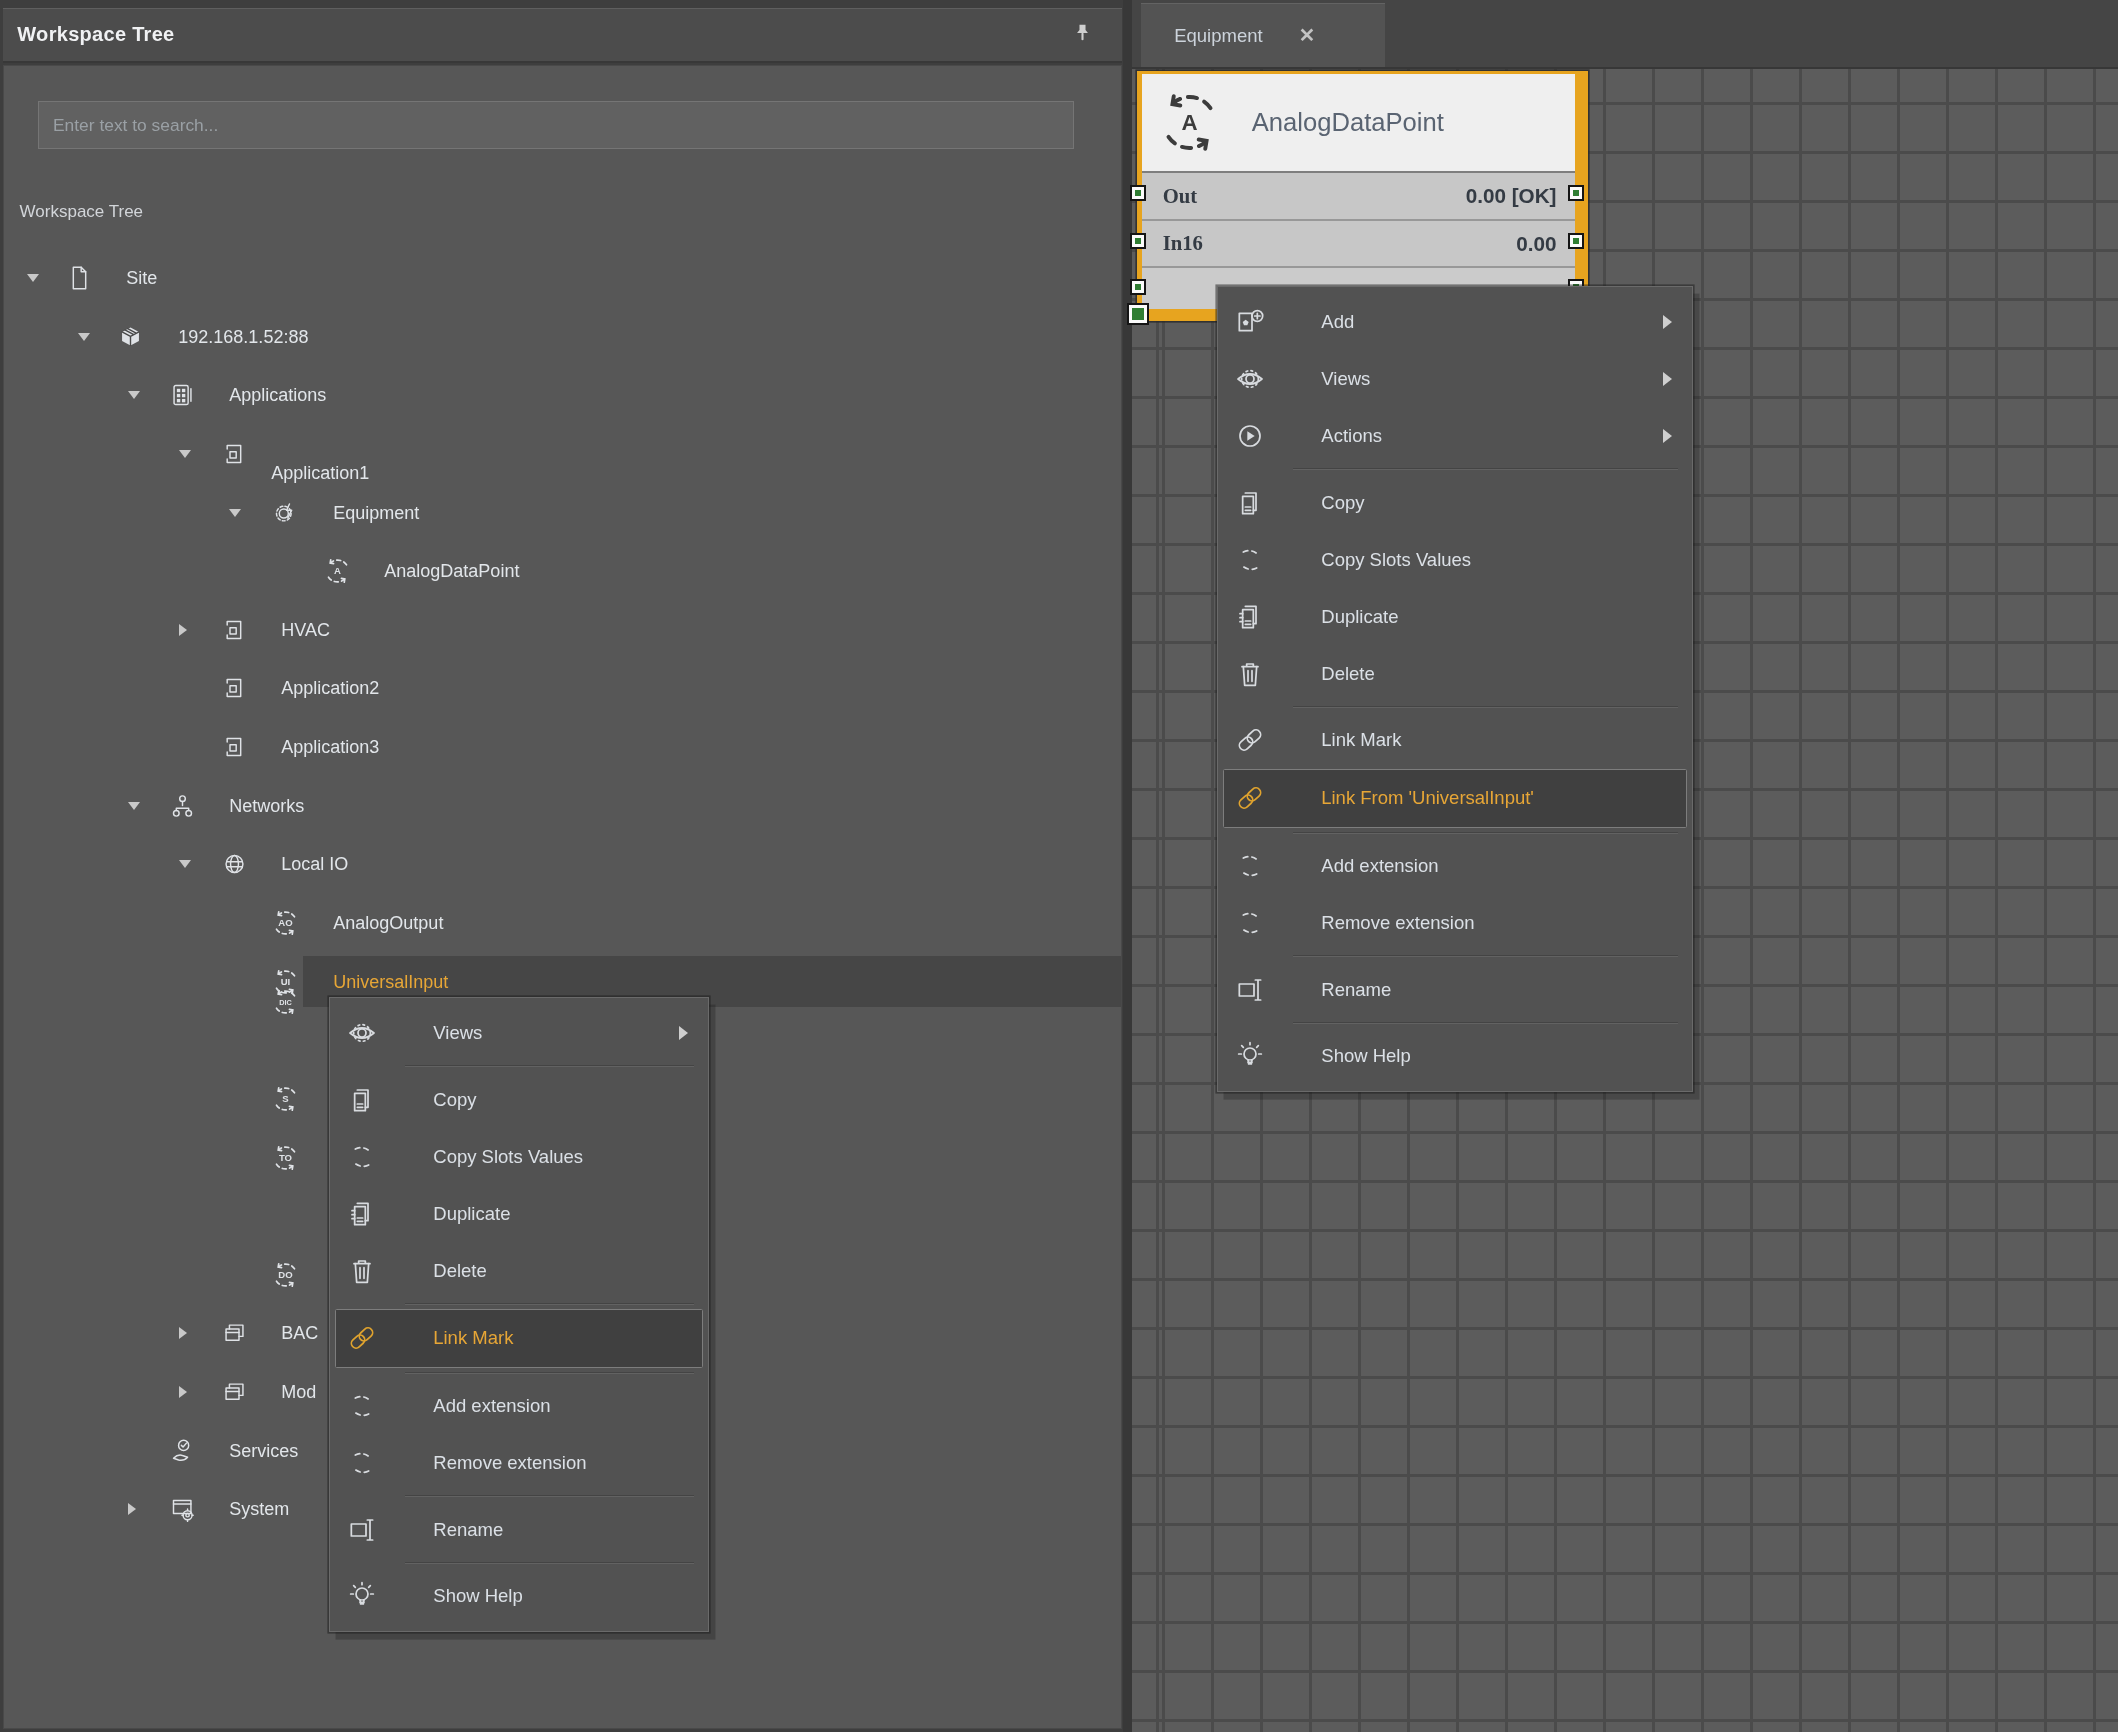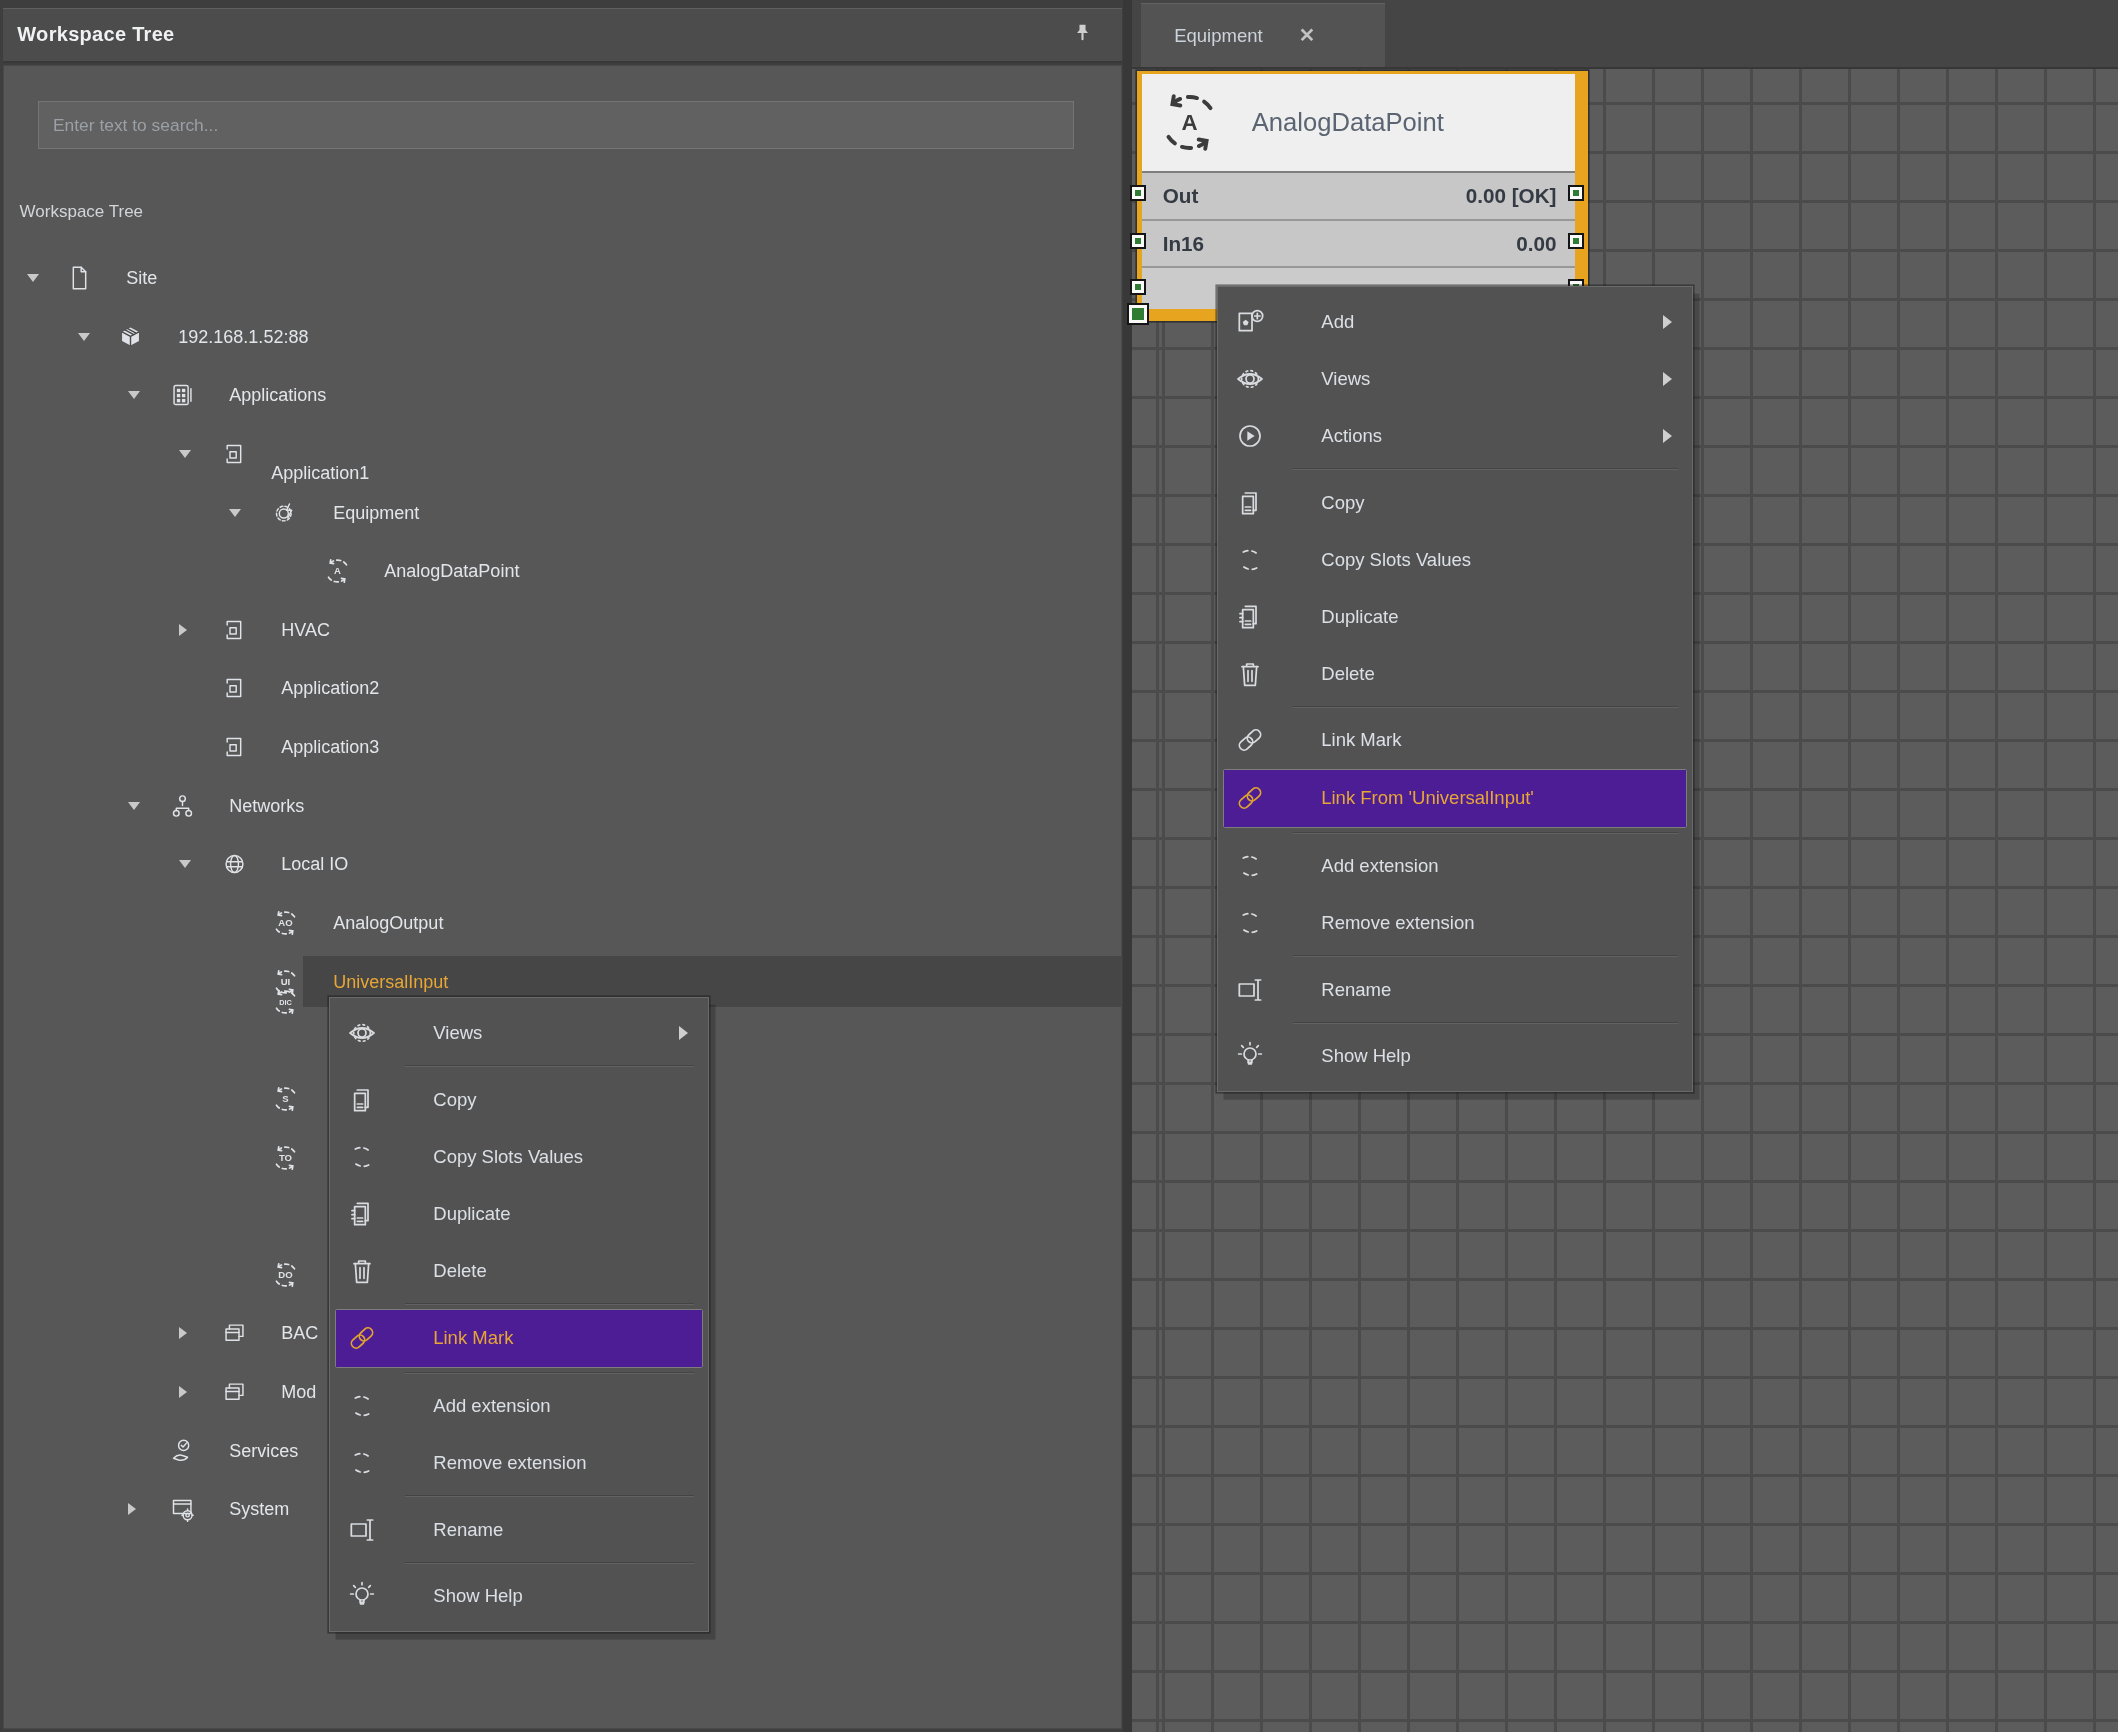"Out" .bname { font-family: none -> Liberation Serif, serif }
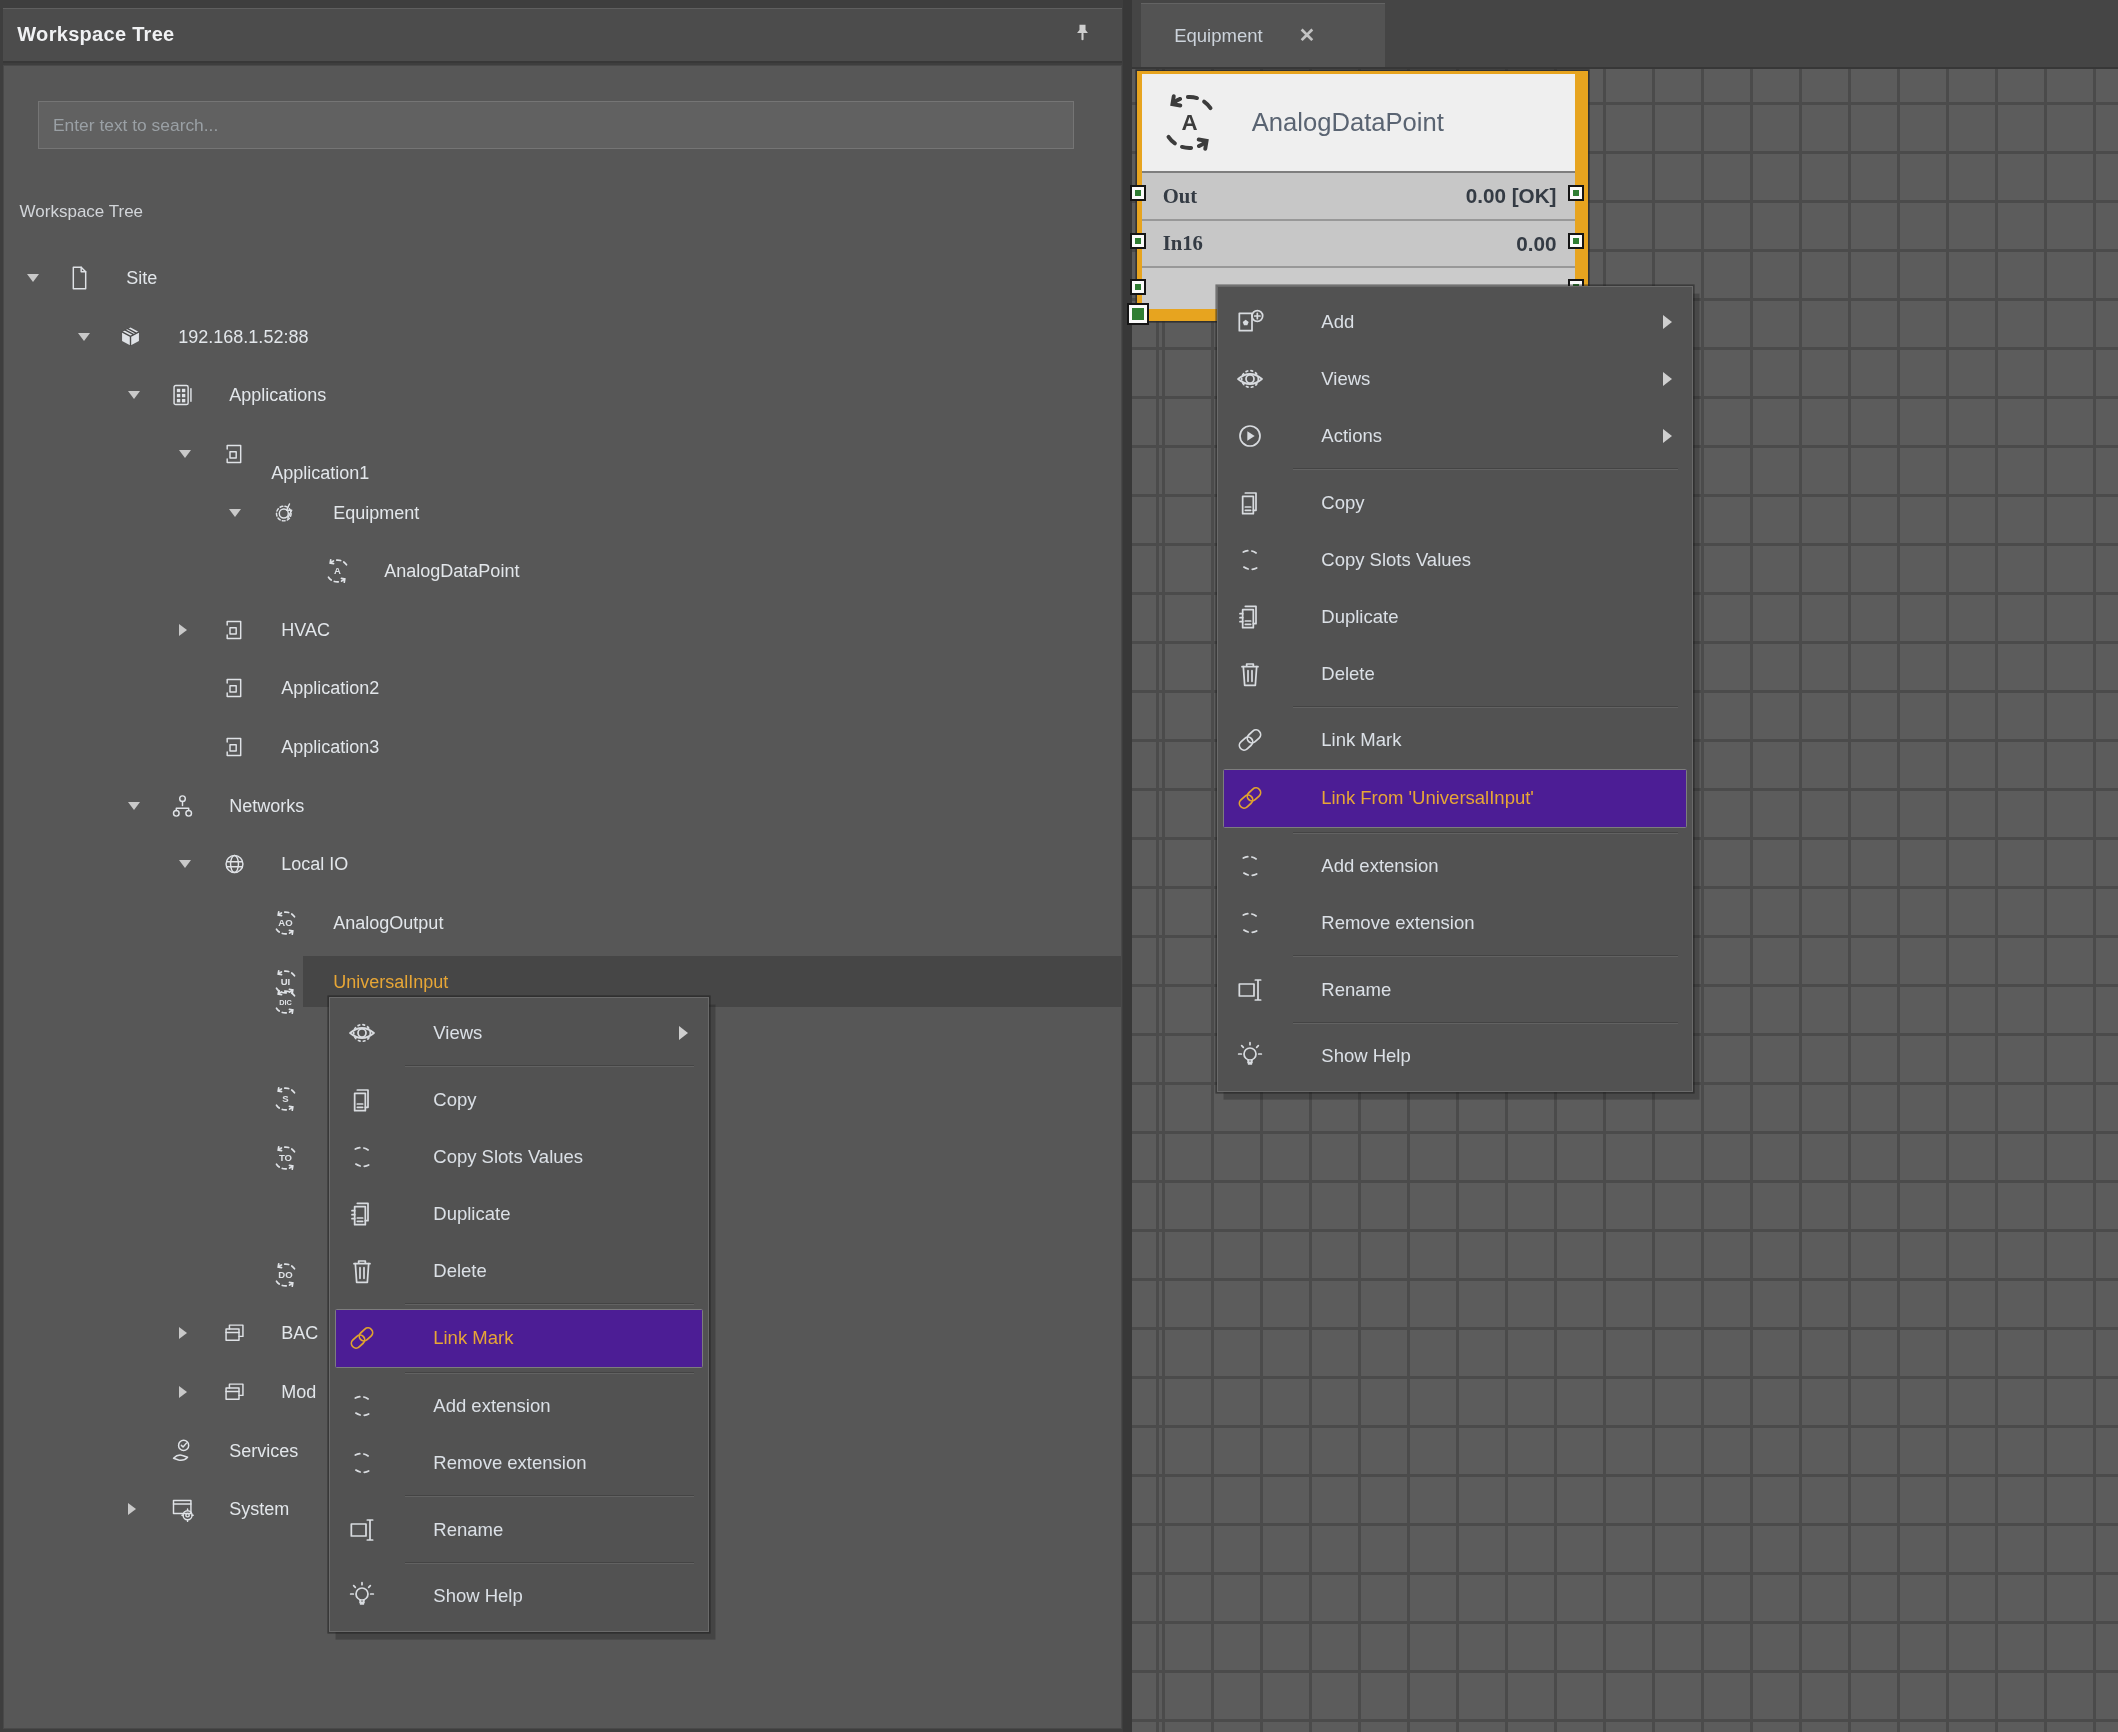"Link From 'UniversalInput'" .mi.hl { background: #4c1d95 -> #404040 }
